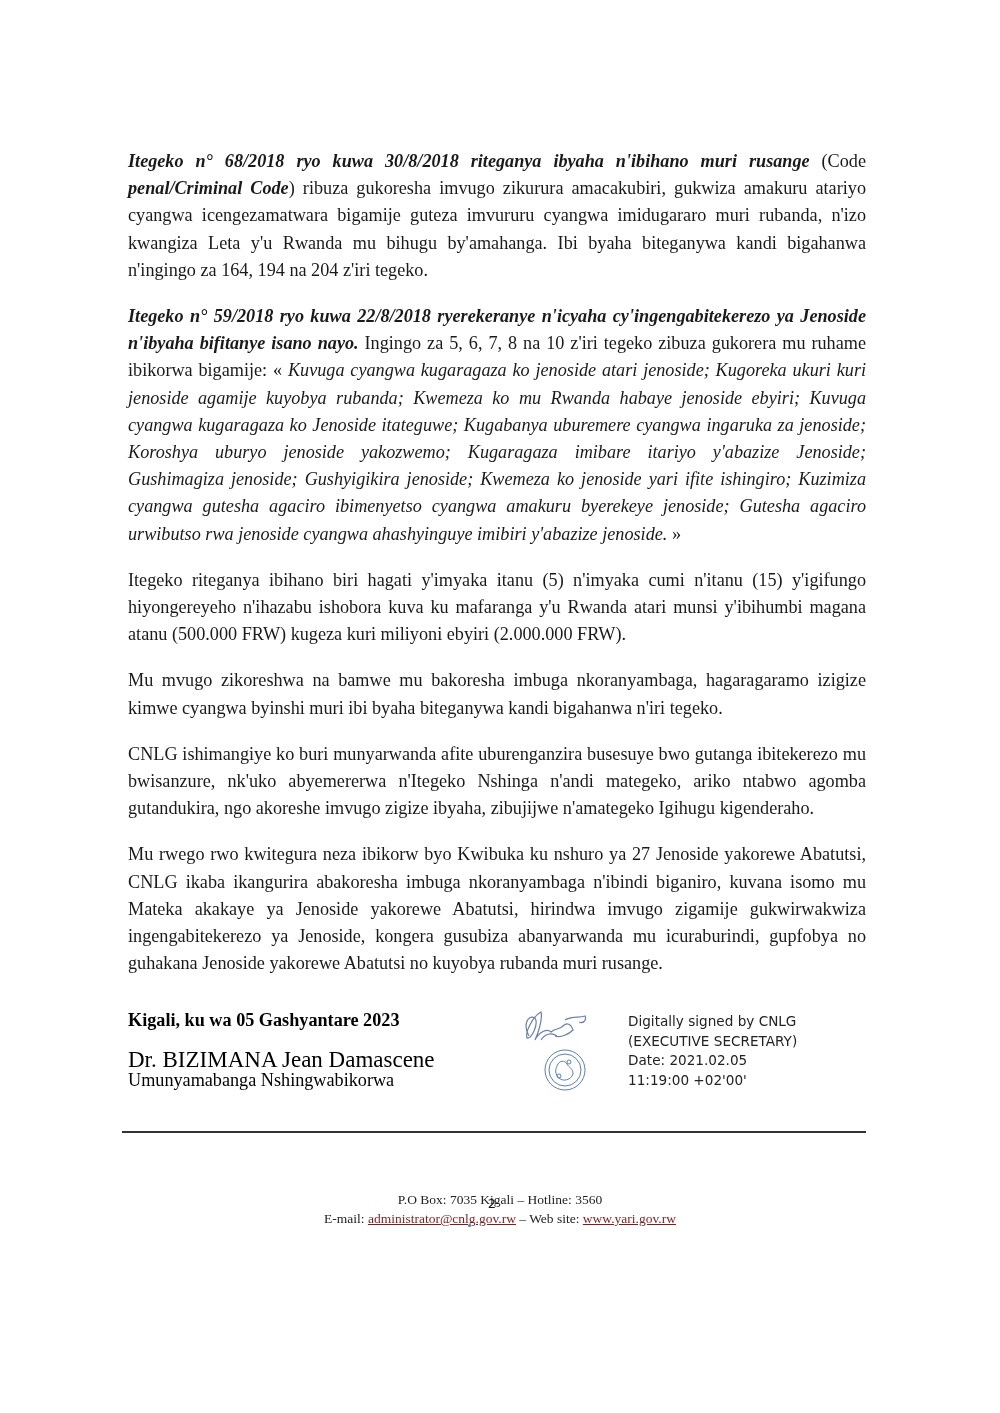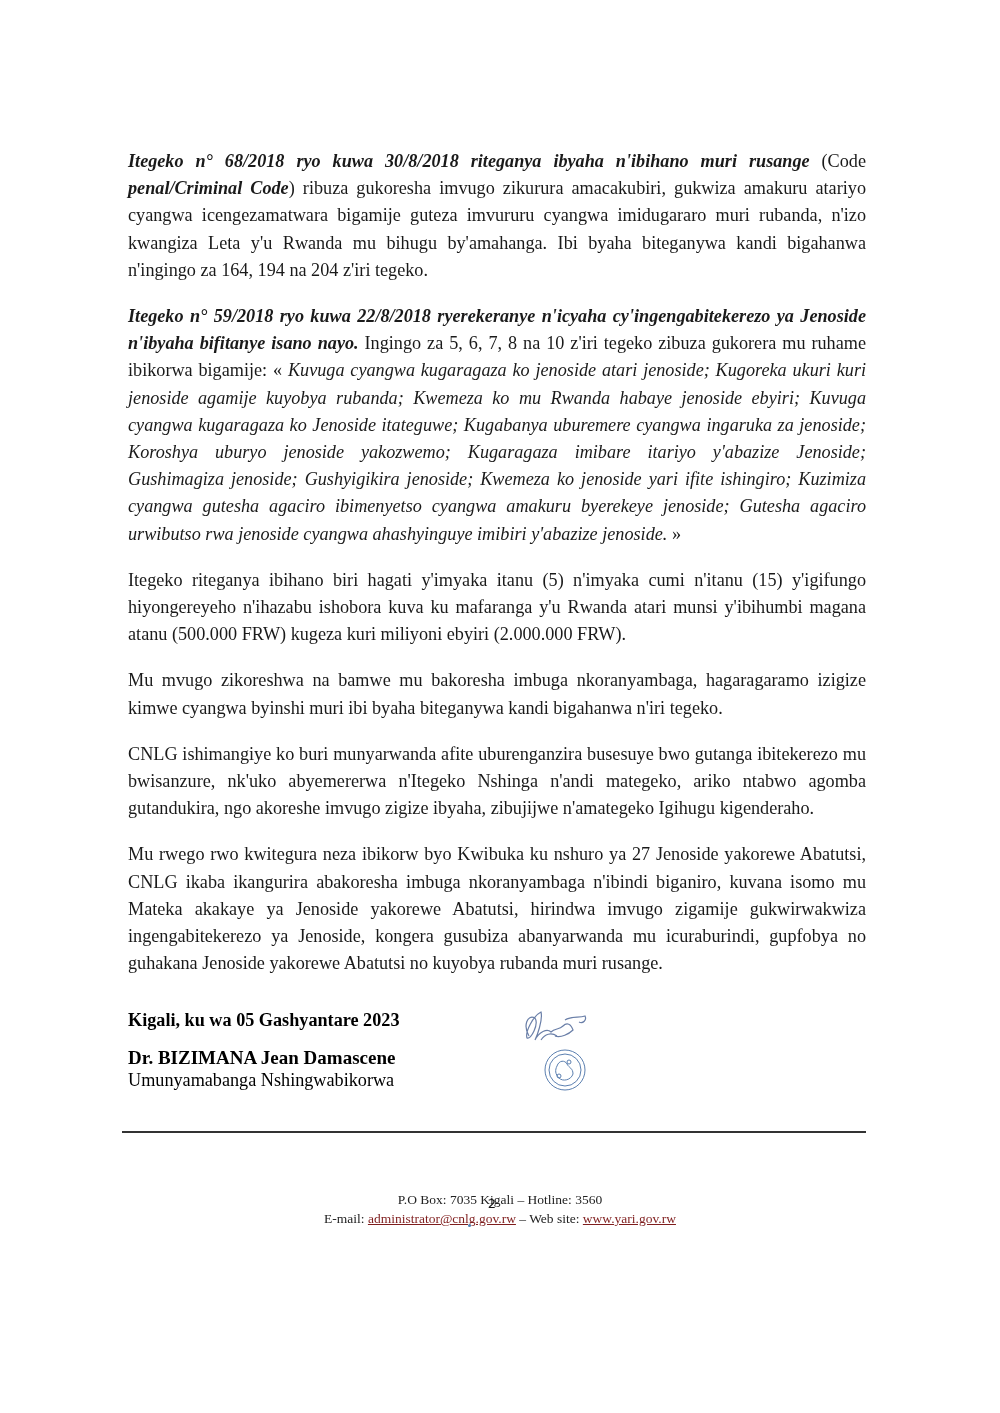"Digitally signed by CNLG" div.dsig { html: none -> <div> <div>Digitally signed by CNLG</div> <div>(EXECUTIVE SECRETARY)</div> <div>Date: 2021.02.05</div> <div>11:19:00 +02'00'</div> </div> }
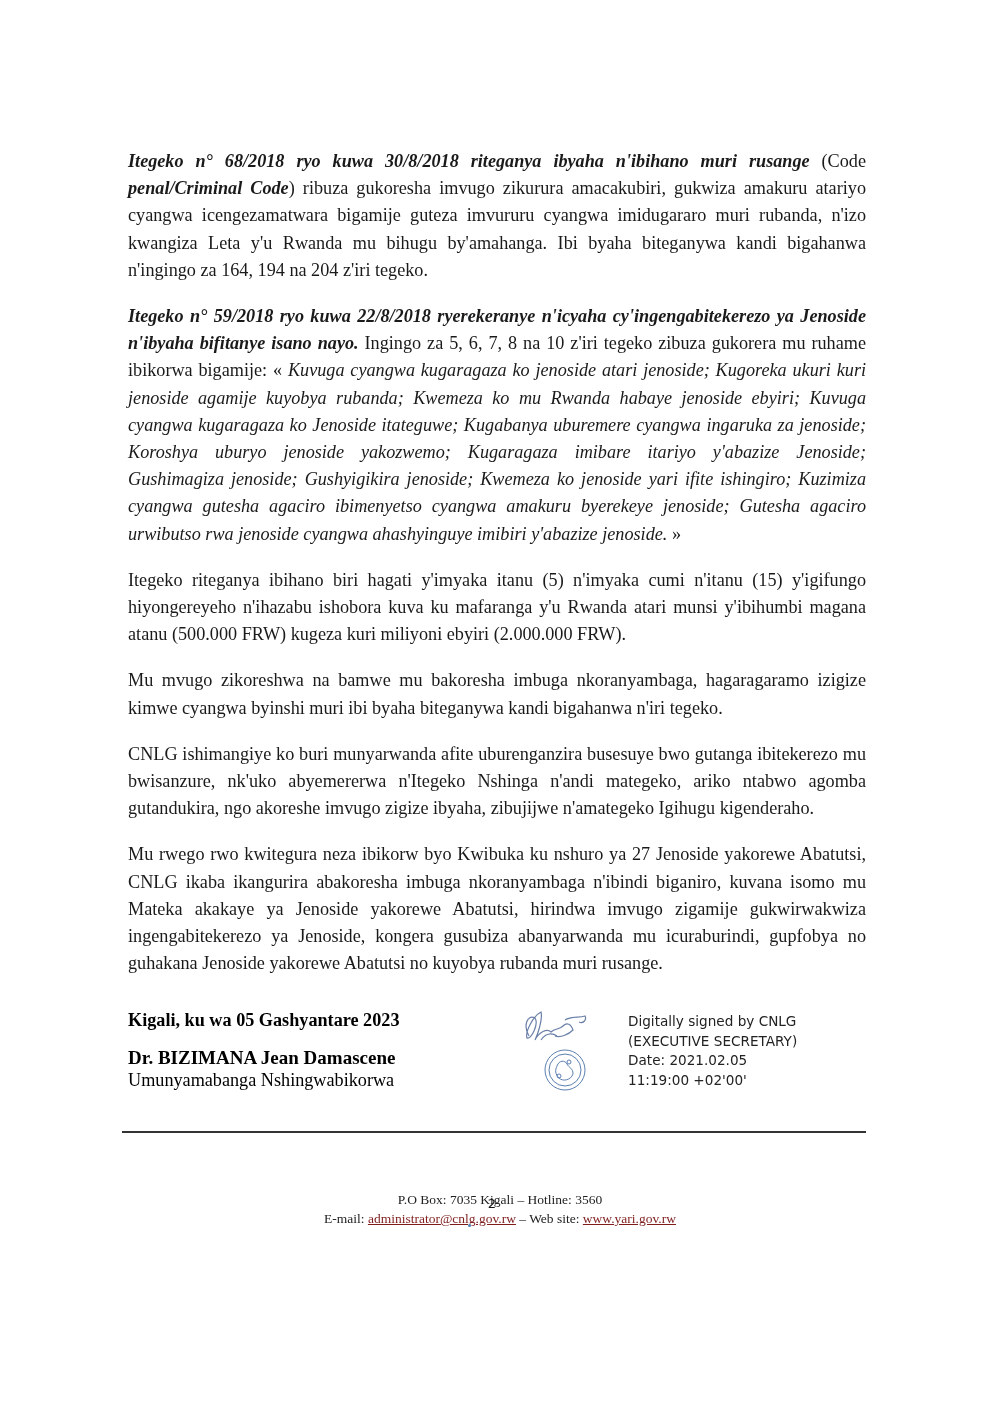"Dr. BIZIMANA Jean Damascene" .signer-name { font-size: 19px -> 23px; font-weight: bold -> normal }
